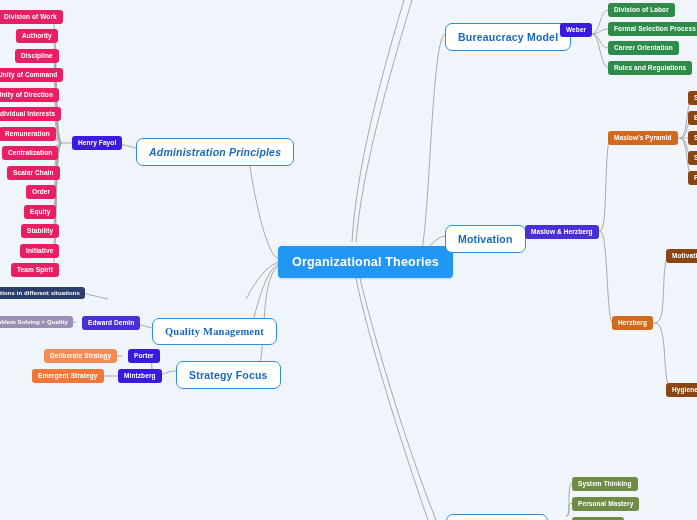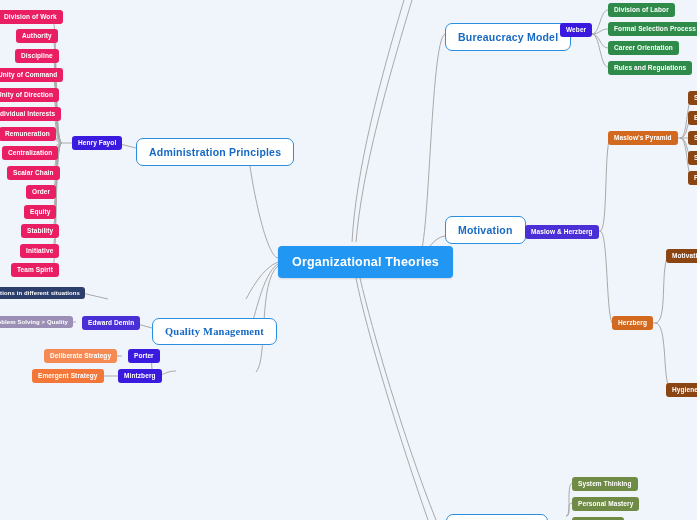"Administration Principles" div.node { font-style: none -> italic }
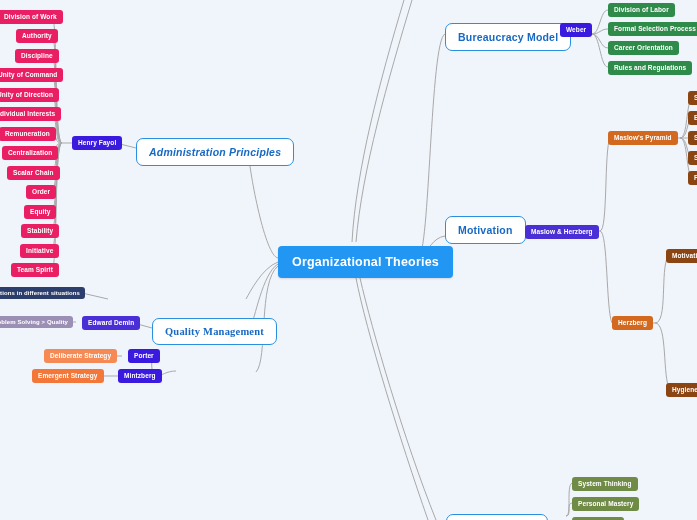"Motivation" div.node { top: 216px -> 225px }
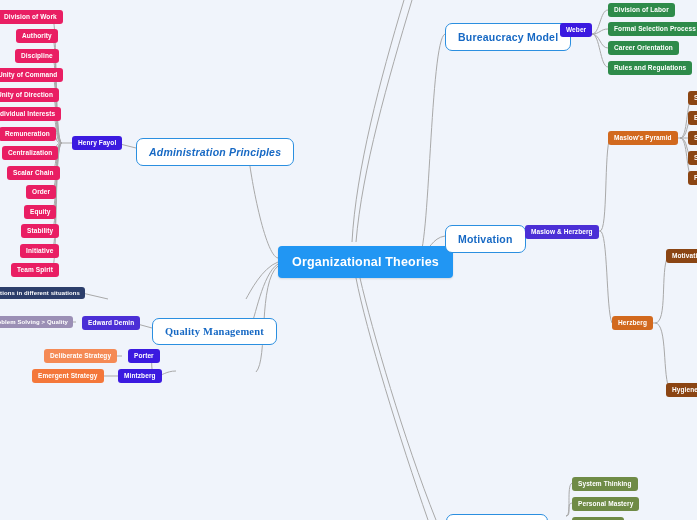"Strategy Focus" div.node { html: none -> <div>Strategy Focus</div> }
